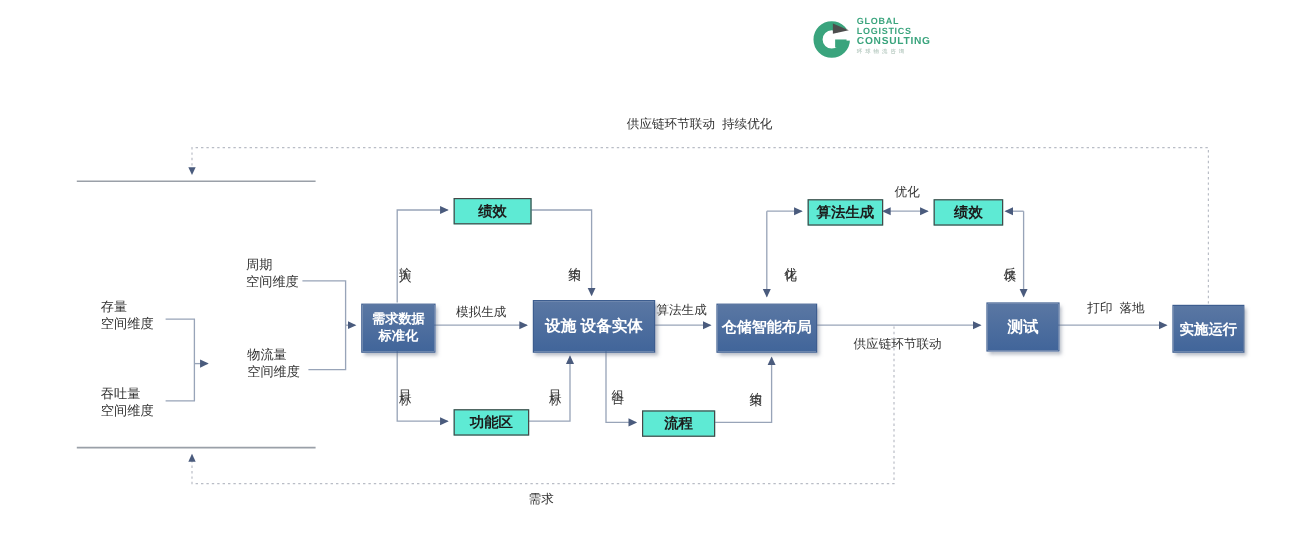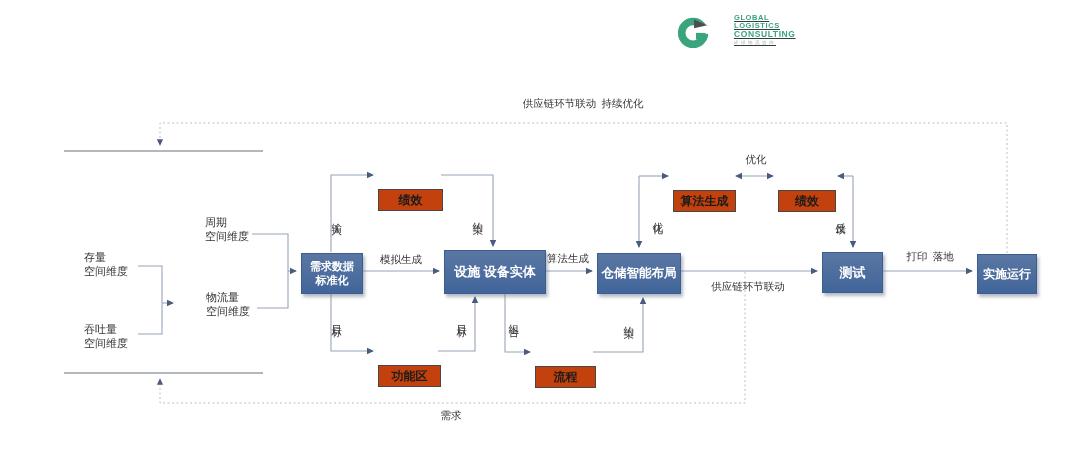"GLOBAL" .logo-text { margin-left: 20px -> 0; text-decoration: underline -> none }
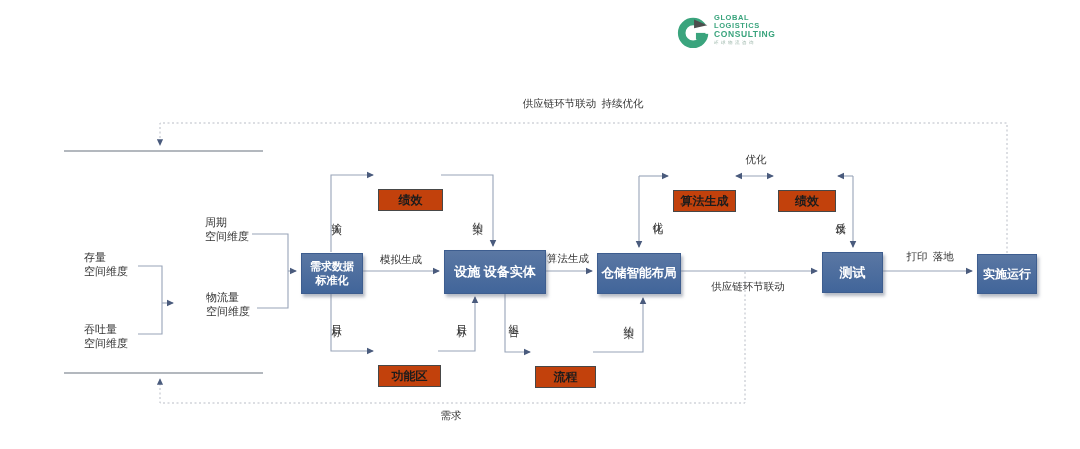"供应链环节联动 持续优化" .elabel { font-family: Liberation Serif, serif -> none }
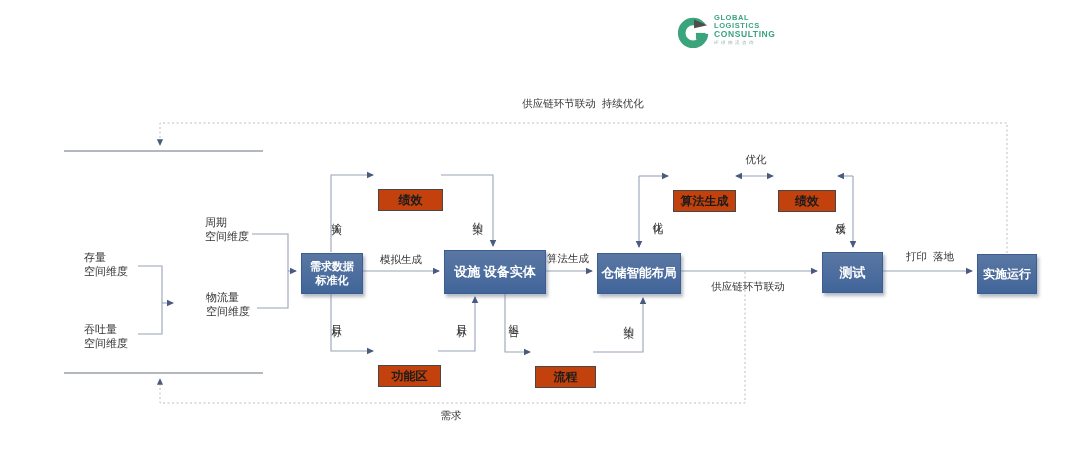"绩效" .whitebox { background: #c2410c -> #5eead4; margin-top: 24px -> none }
